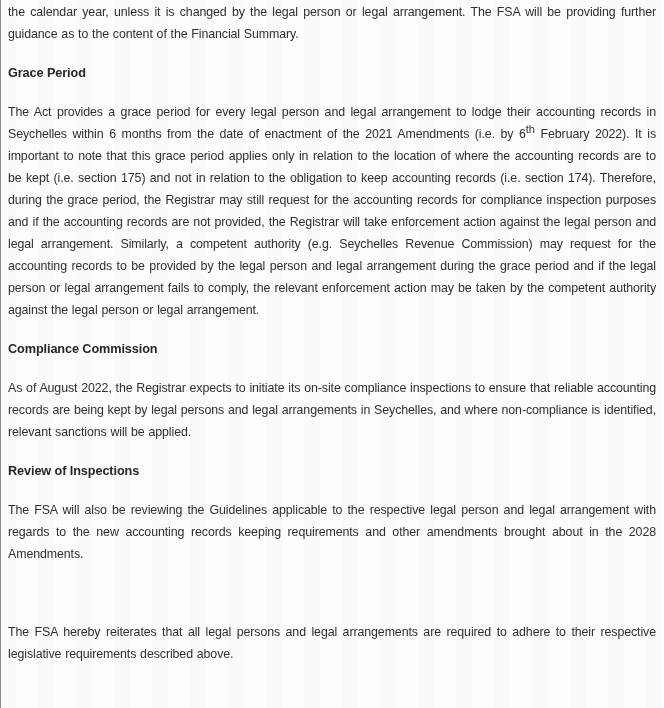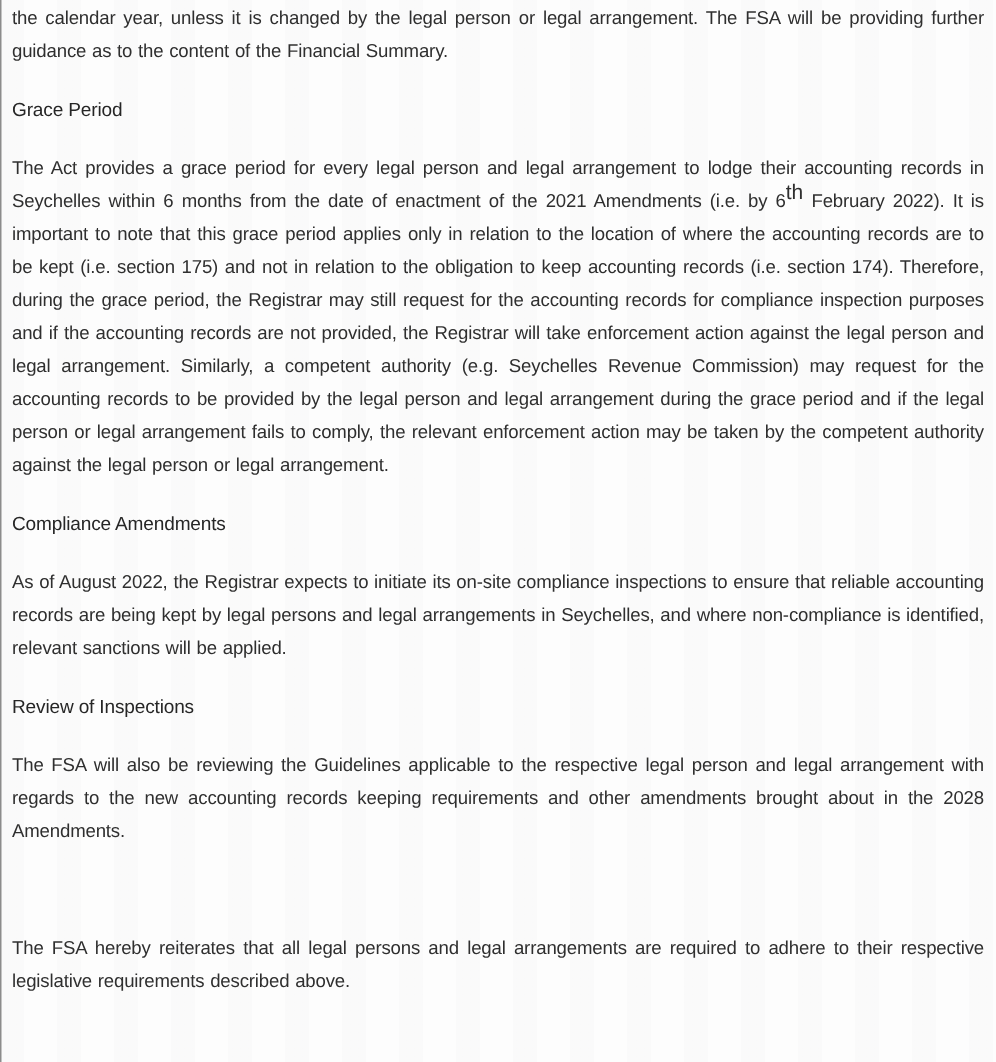"Grace Period" .heading { font-weight: normal -> bold }
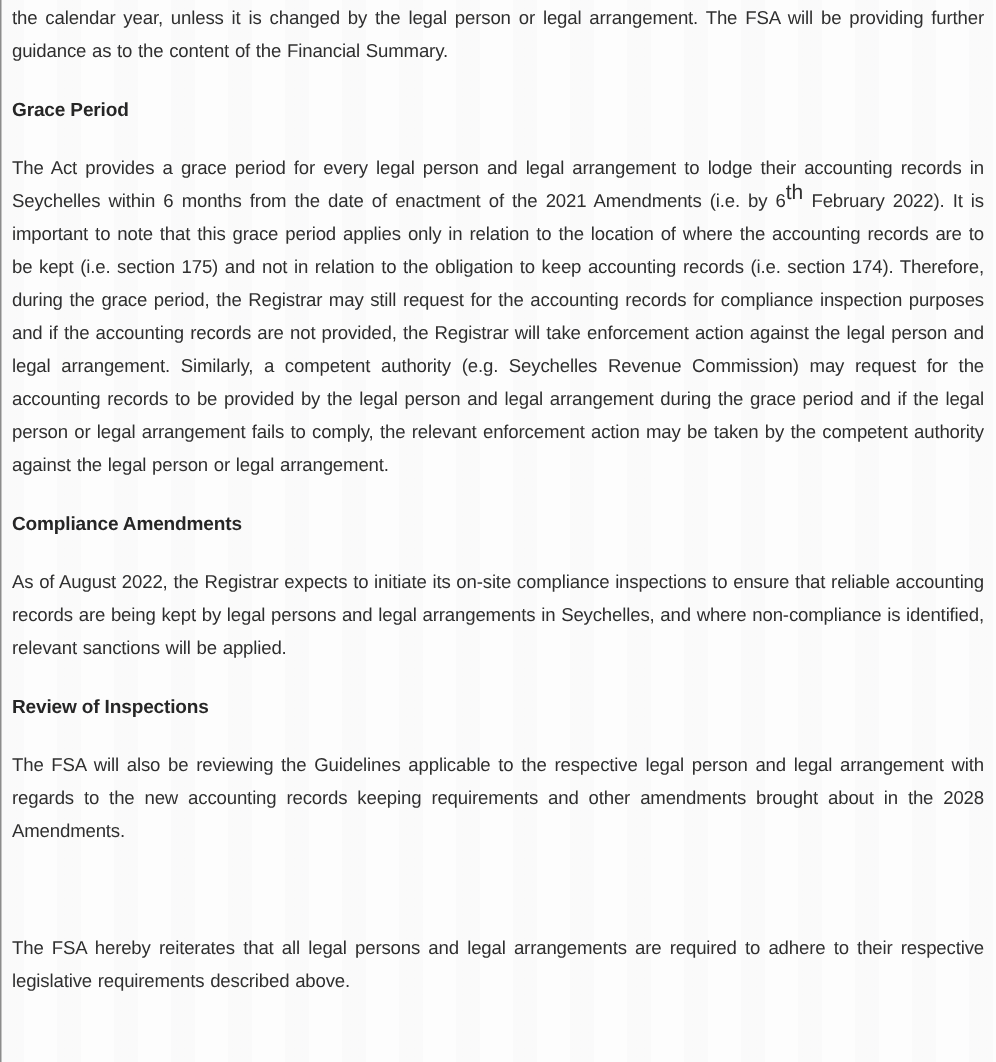"th" sup { font-size: 14px -> 11px }
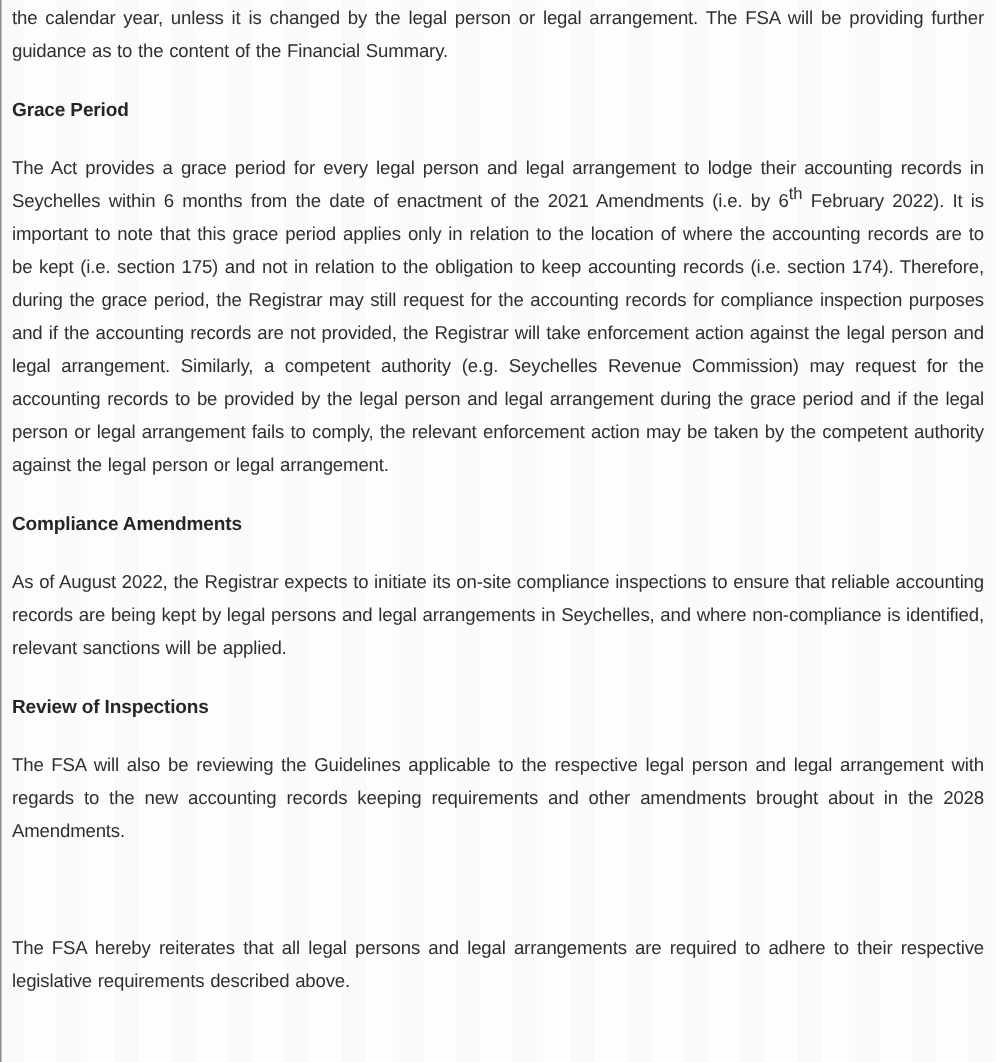"Compliance Amendments" h2.heading { text: Amendments -> Commission }
